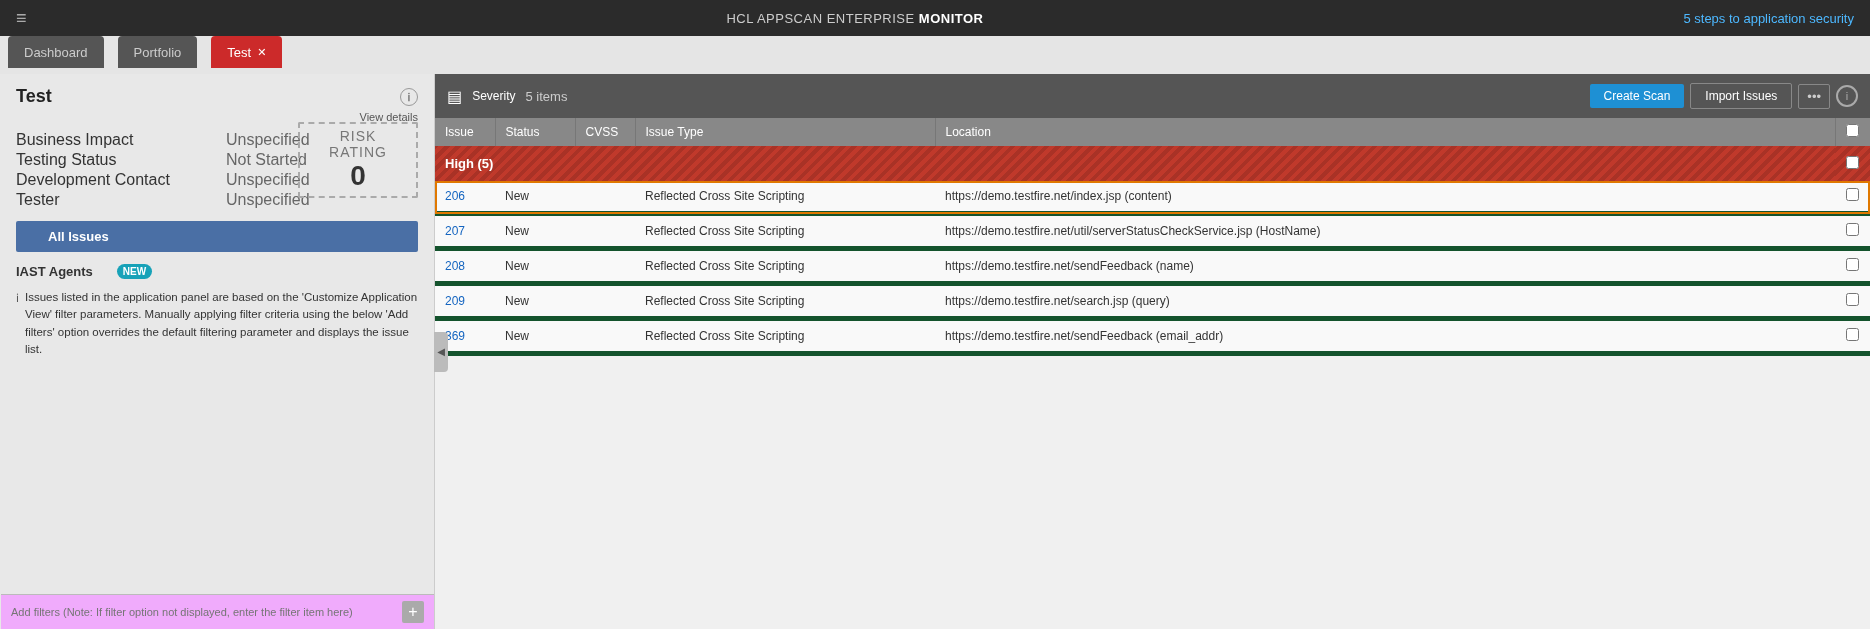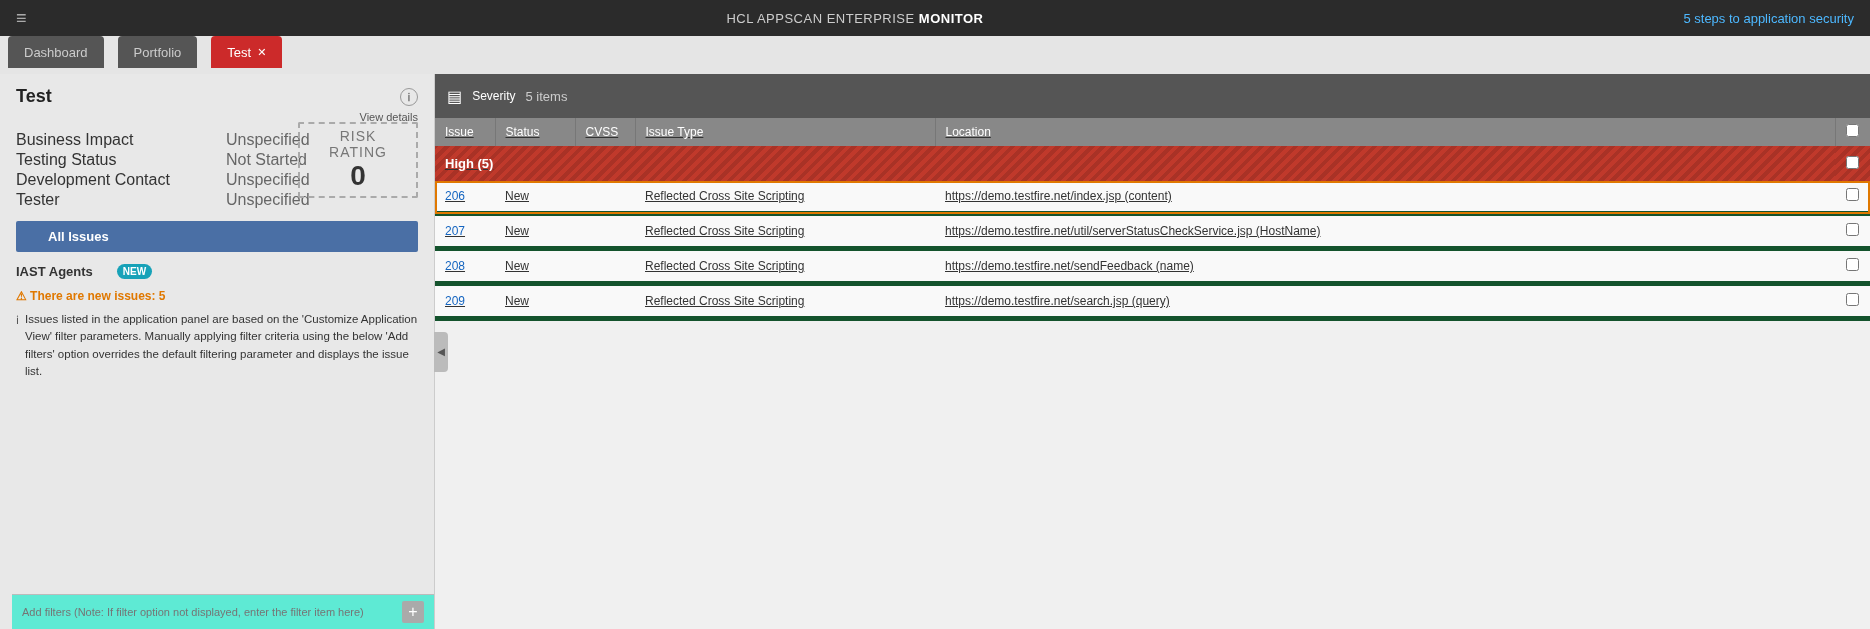"Create Scan" div.issues-header-right { html: none -> <div> <button>Create Scan</button> <button>Import Issues</button> <button>•••</button> <div> <span>i</span> </div> </div> }
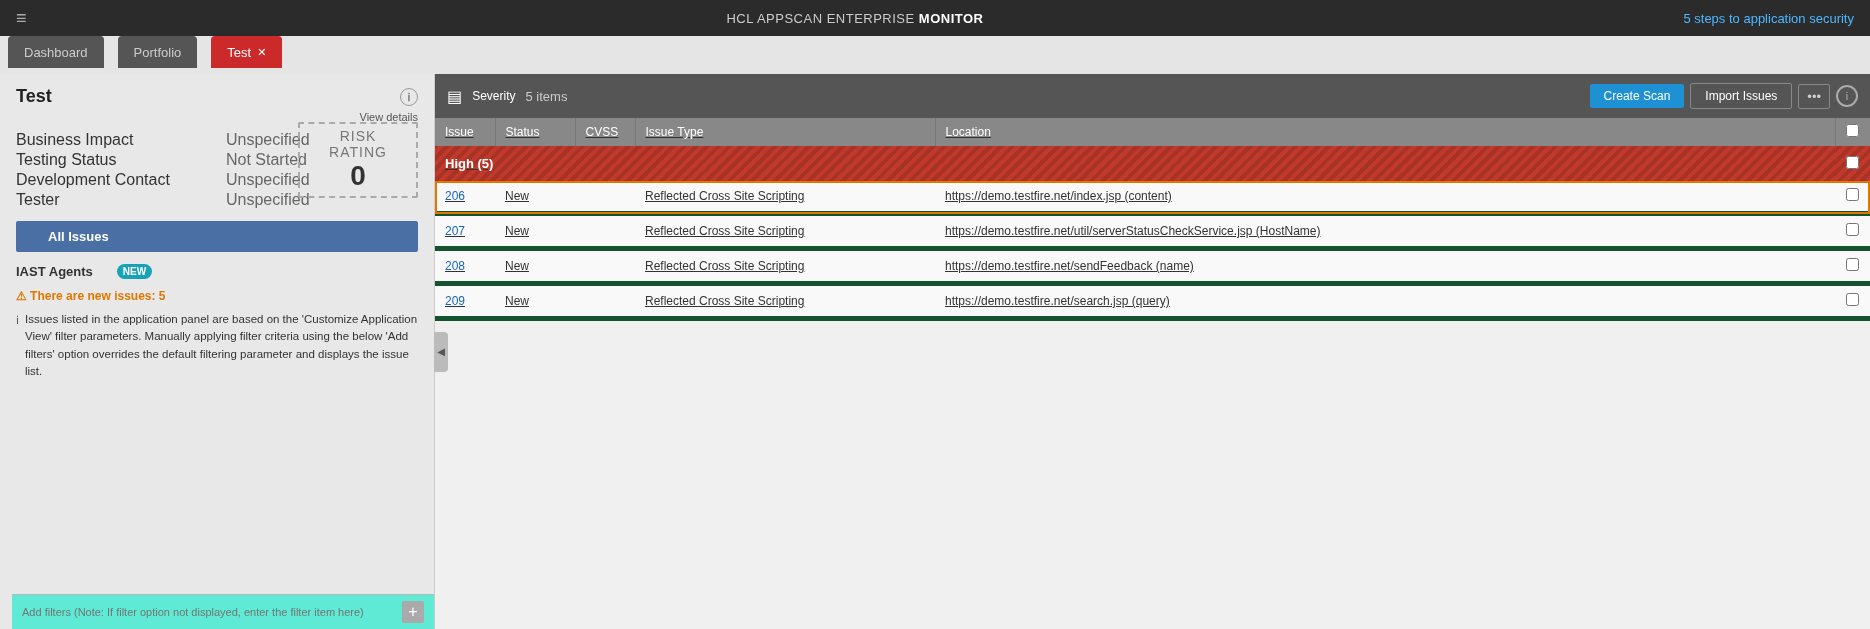"Issue" div { text-decoration: underline -> none }
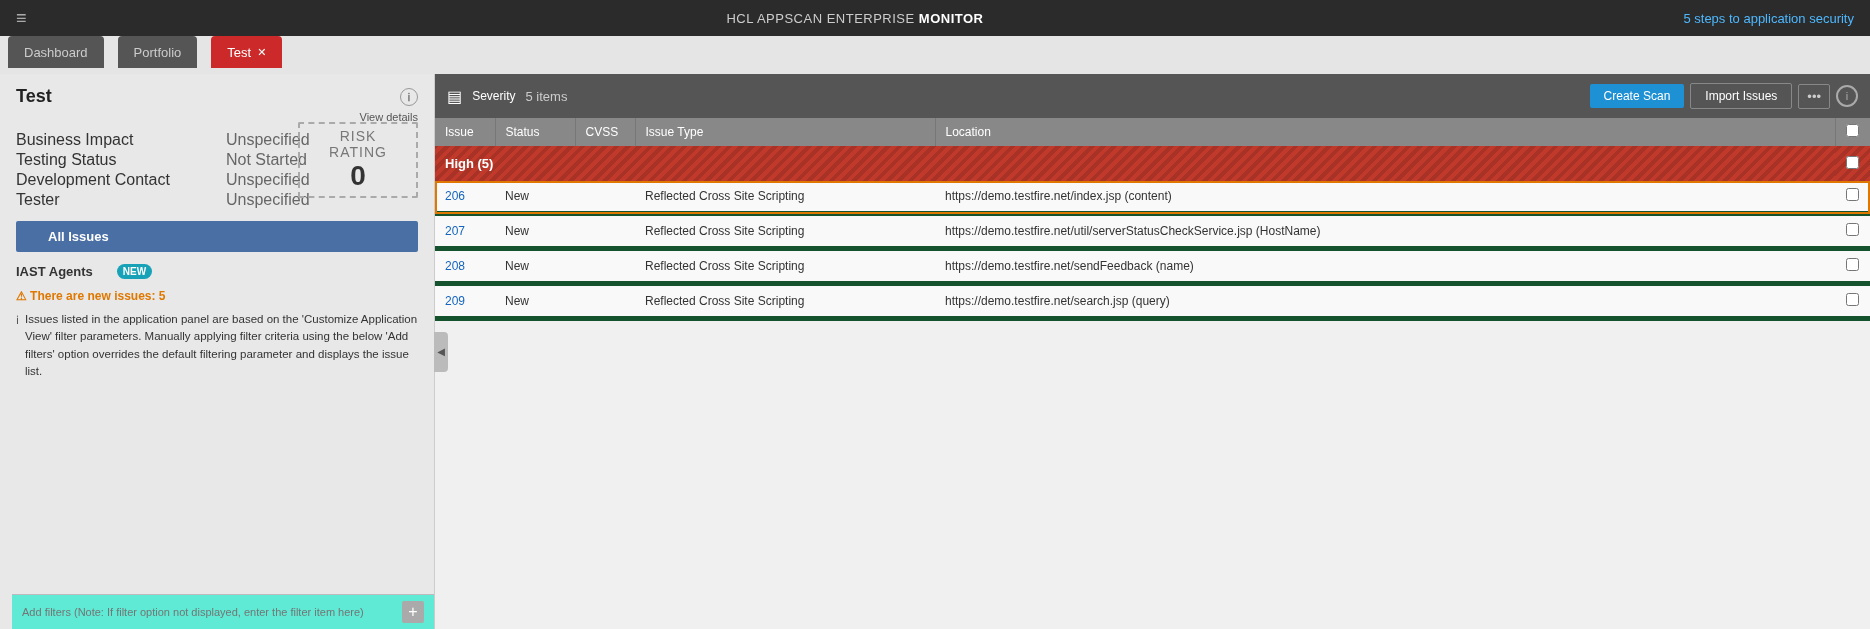"⚠ There are new issues:" div.new-issues-warning { html: <div> <span>⚠ There are new issues: 5</span> </div> -> none }
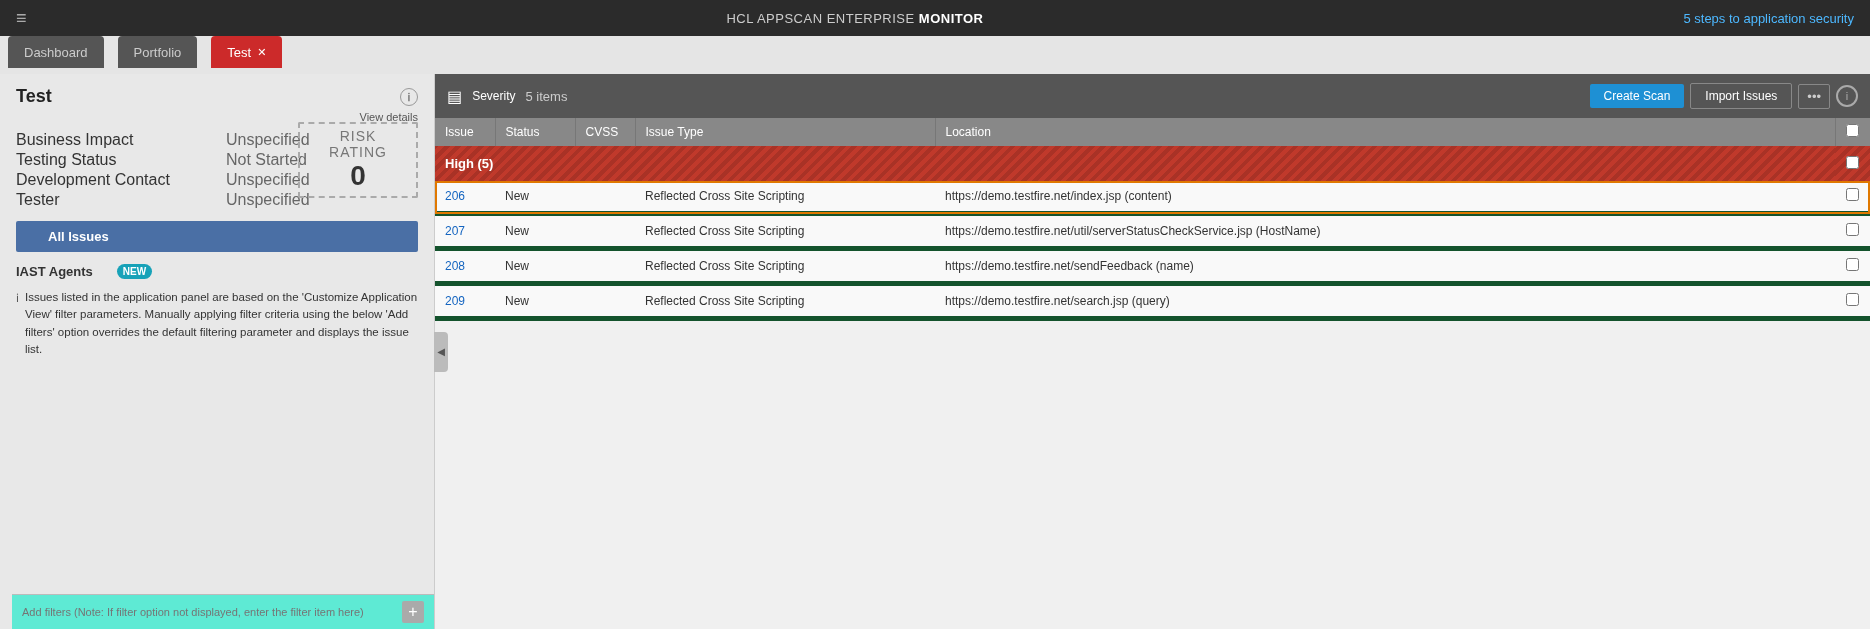"369" tr.data-row { html: none -> <tr> <td><a>369</a></td> <td>New</td> <td></td> <td>Reflected Cross Site Scripting</td> <td>https://demo.testfire.net/sendFeedback (email_addr)</td> <td><input></td> </tr> }
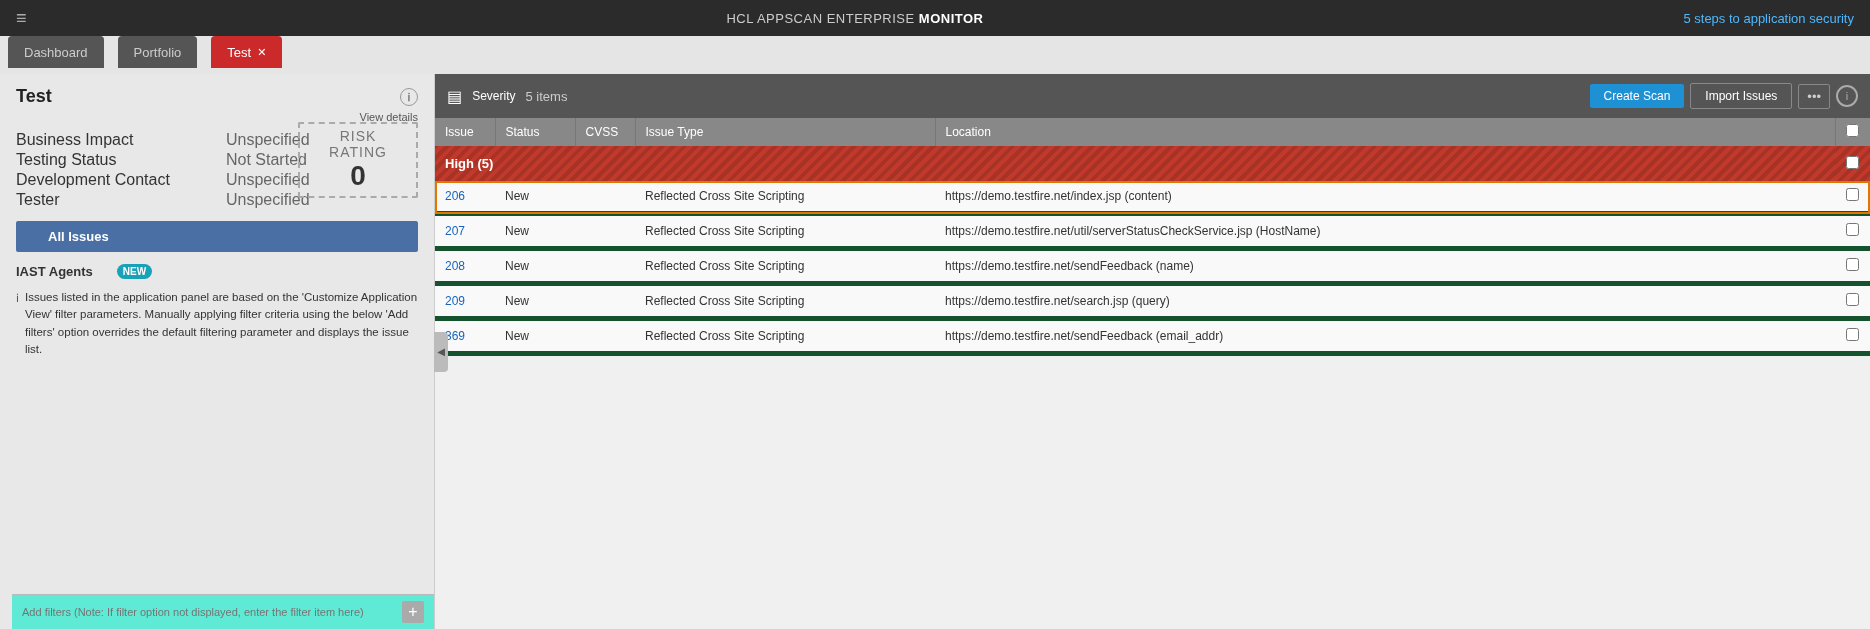"Add filters (Note: If filter" .filter-bar { background: #5eead4 -> #f0abfc; left: 12px -> 1px }
